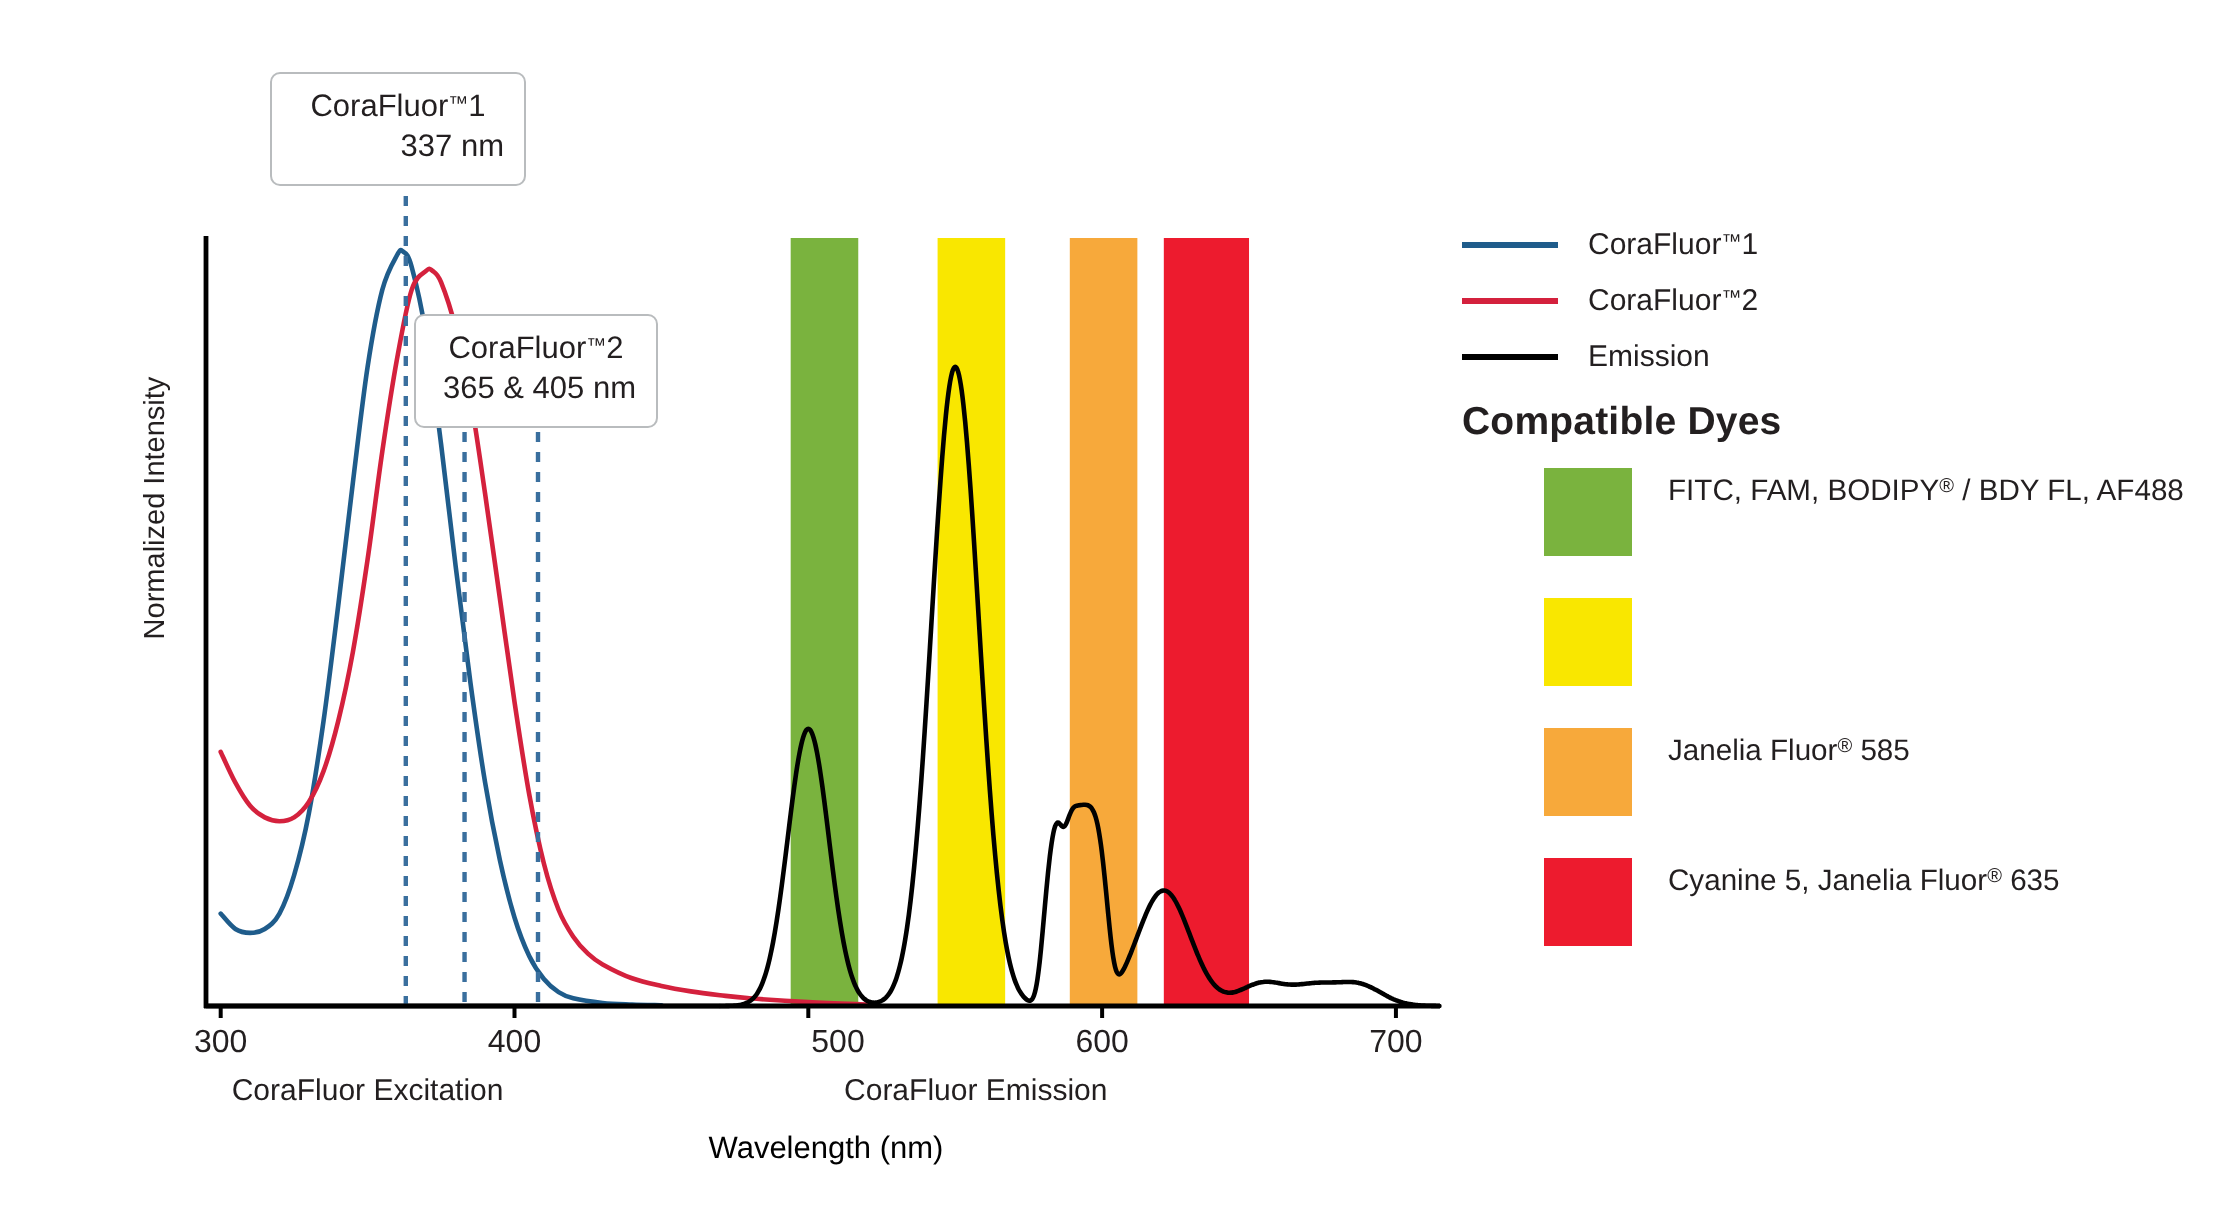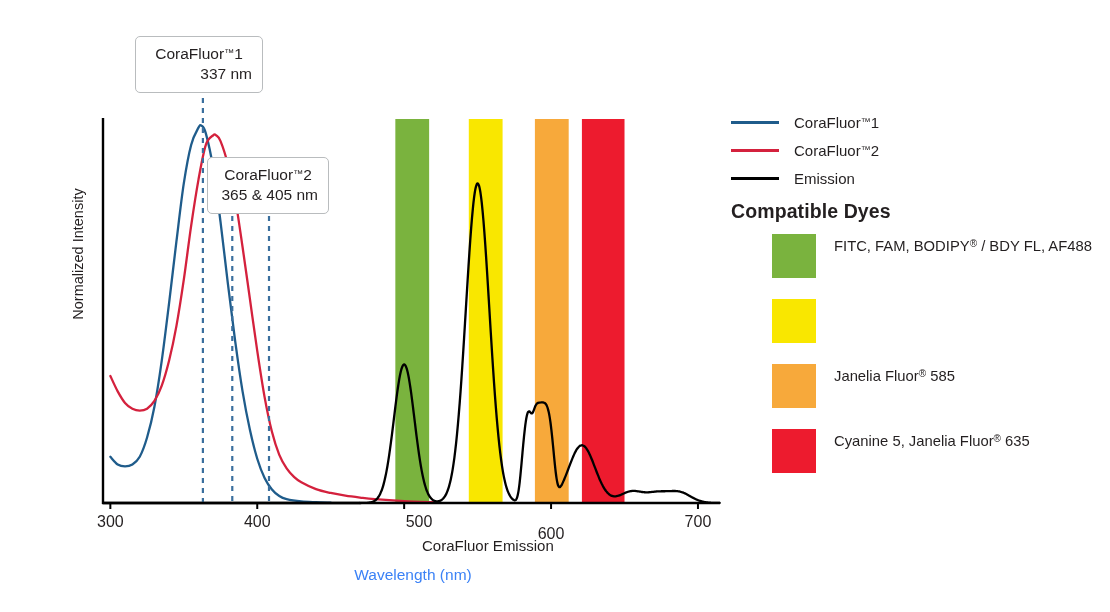"600" div.axis-num { margin-top: 12px -> none }
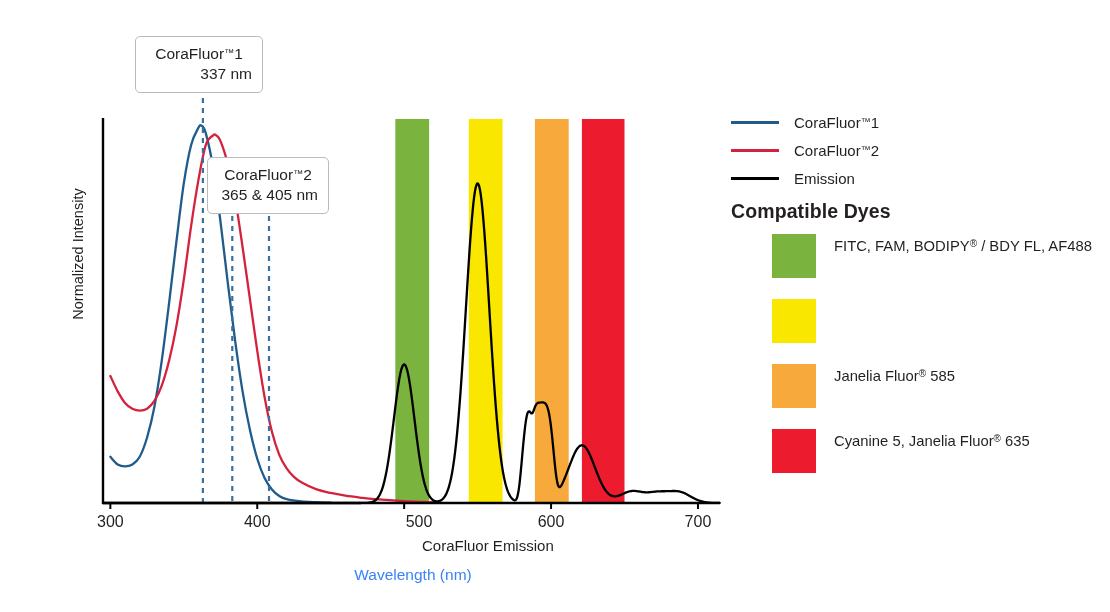"CoraFluor Excitation" div.sub-label { html: none -> <div>CoraFluor Excitation</div> }
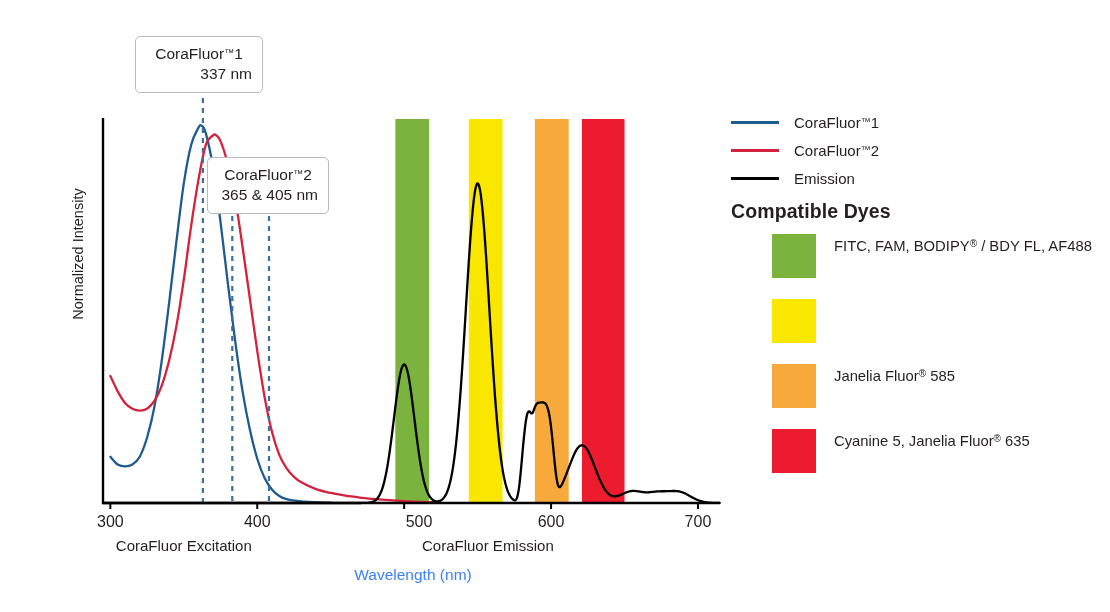"Wavelength (nm)" #xtitle { color: #3b82f6 -> #000000 }
